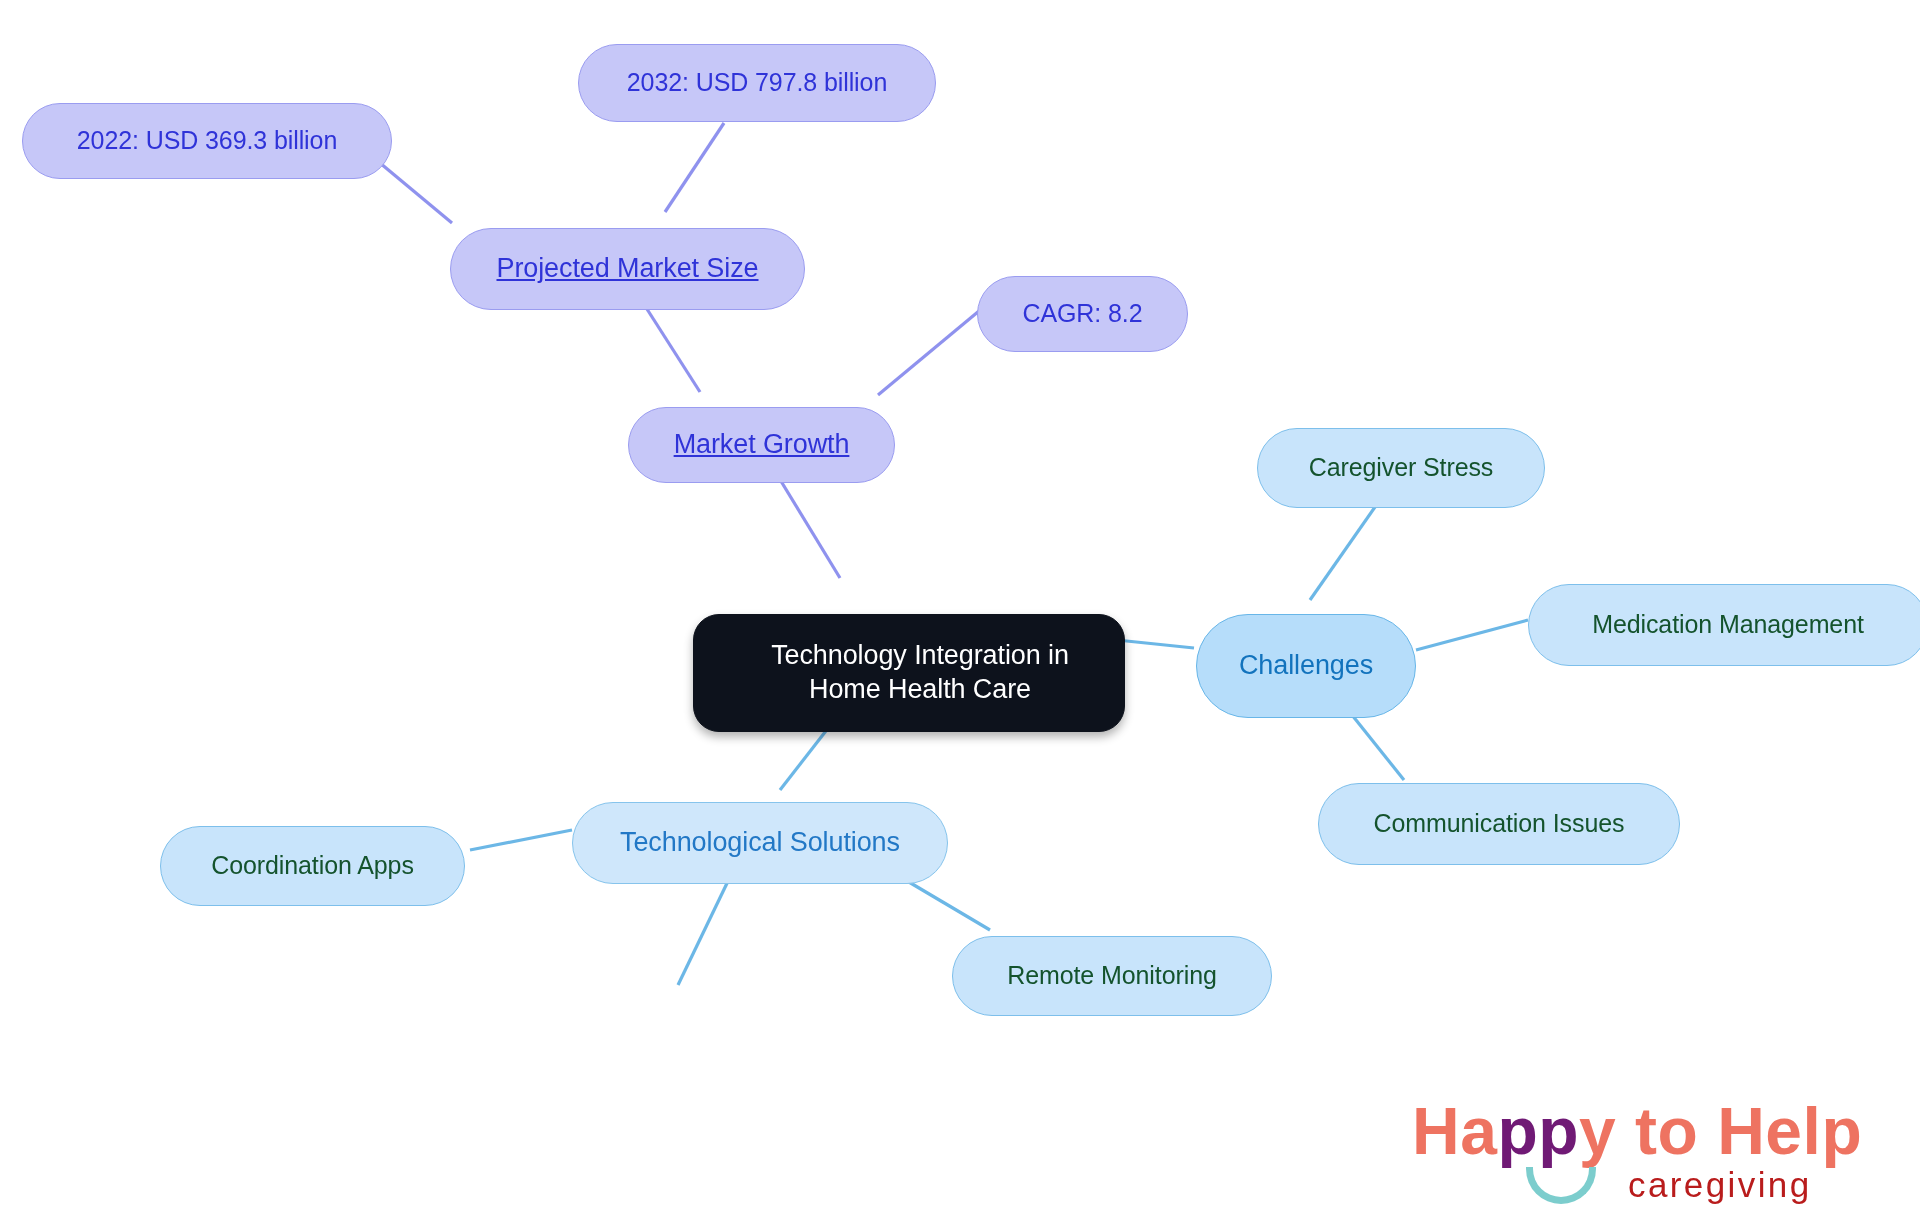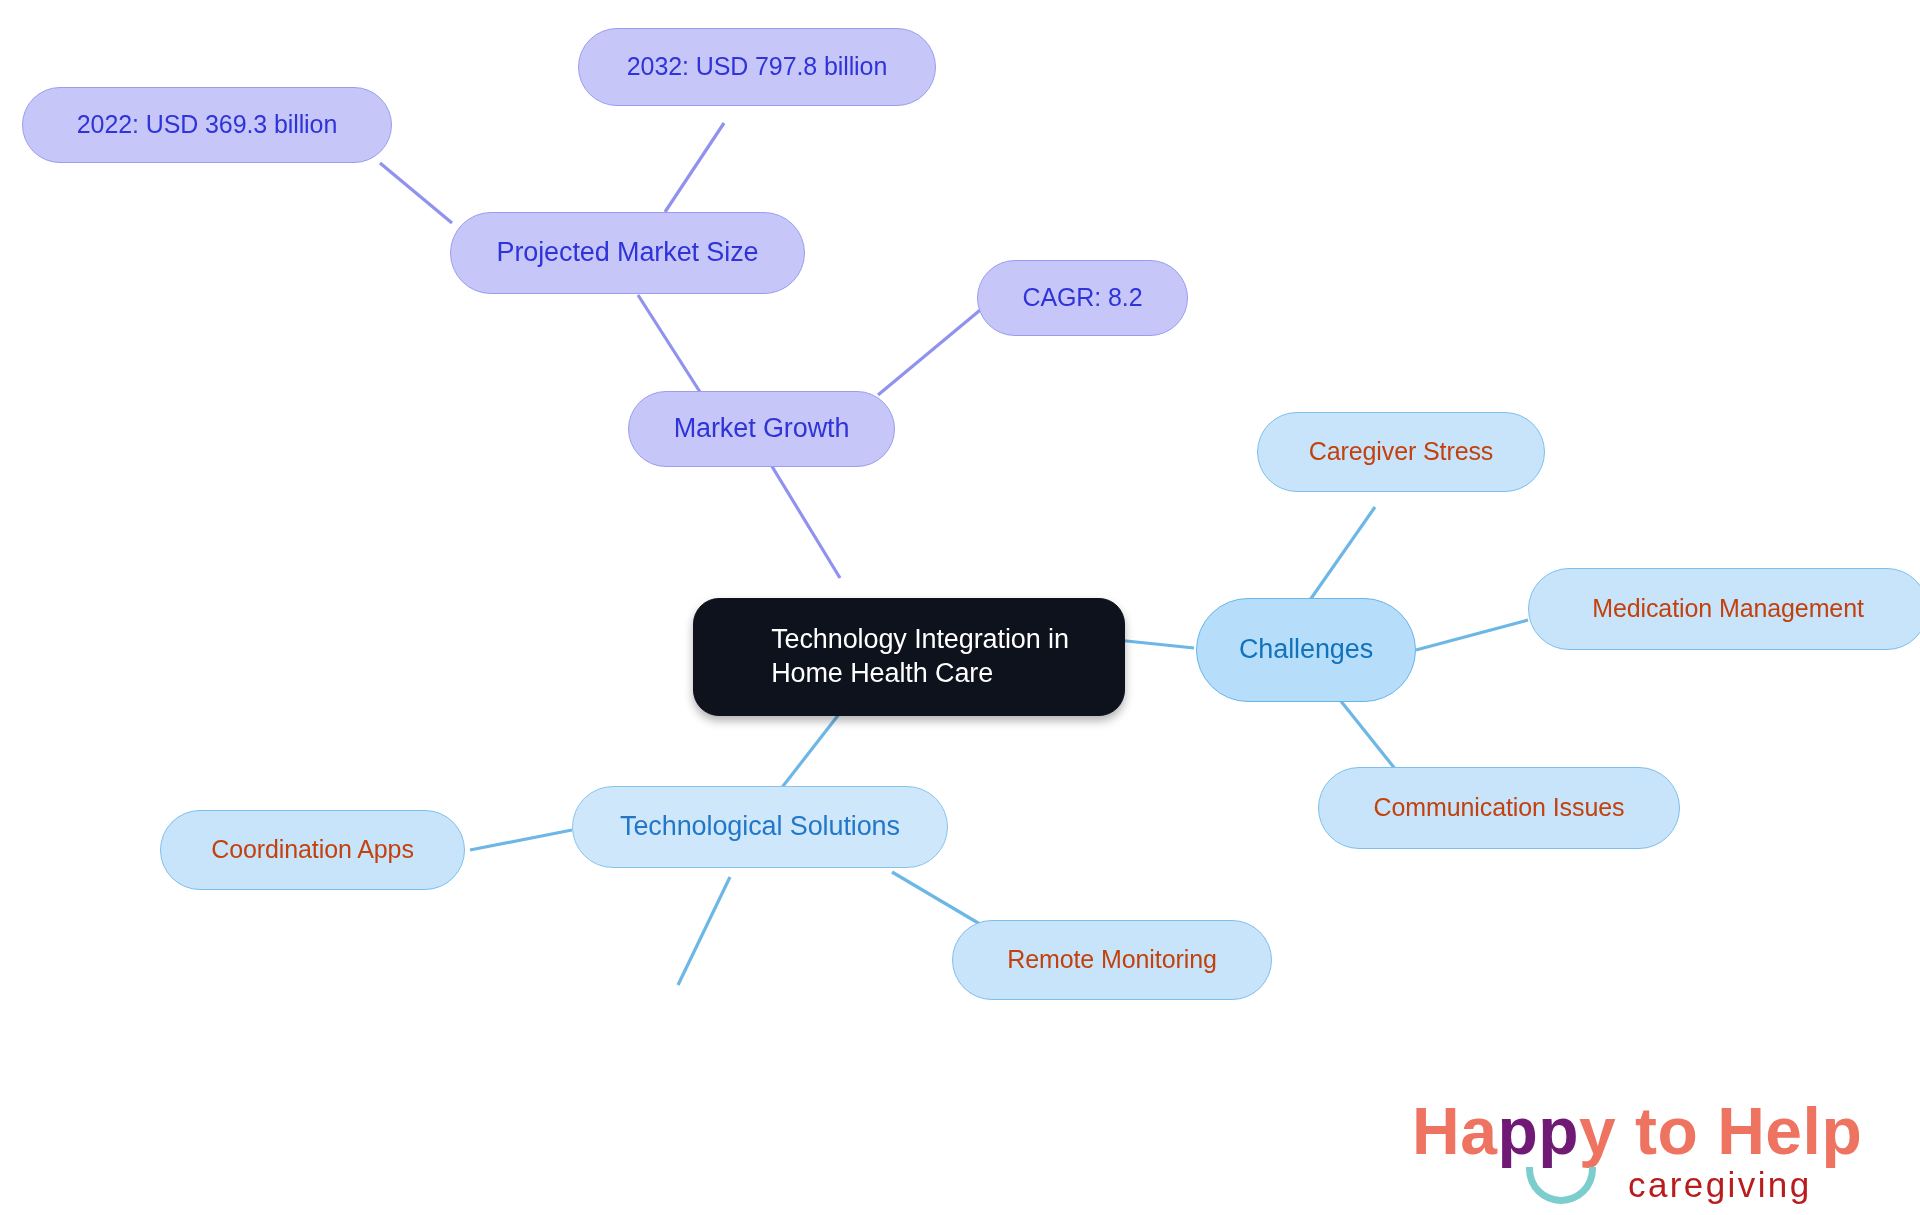"2032: USD 797.8 billion" .node { margin-top: none -> 16px; text-align: left -> center }
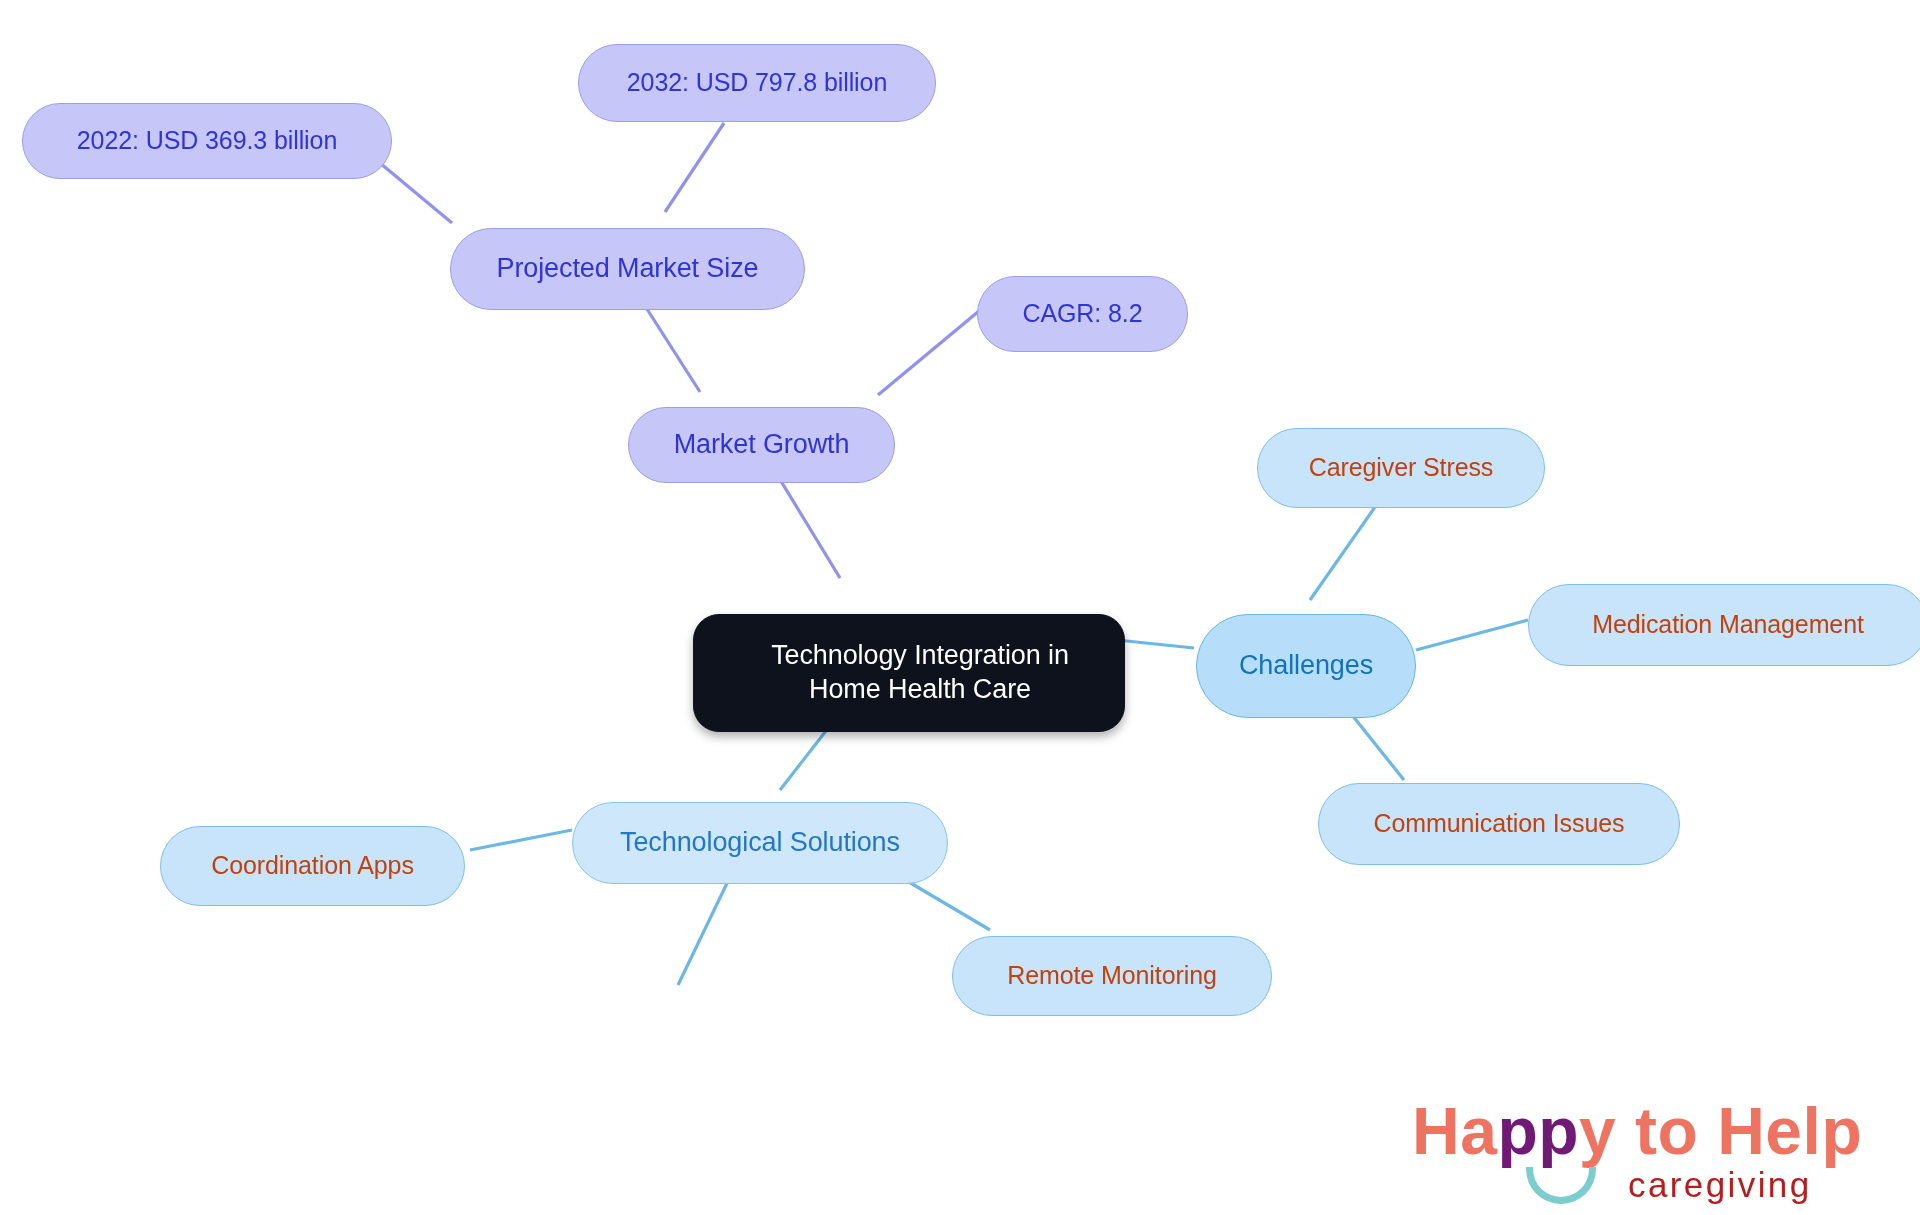"Projected Market Size" .node-purple { text-decoration: none -> underline }
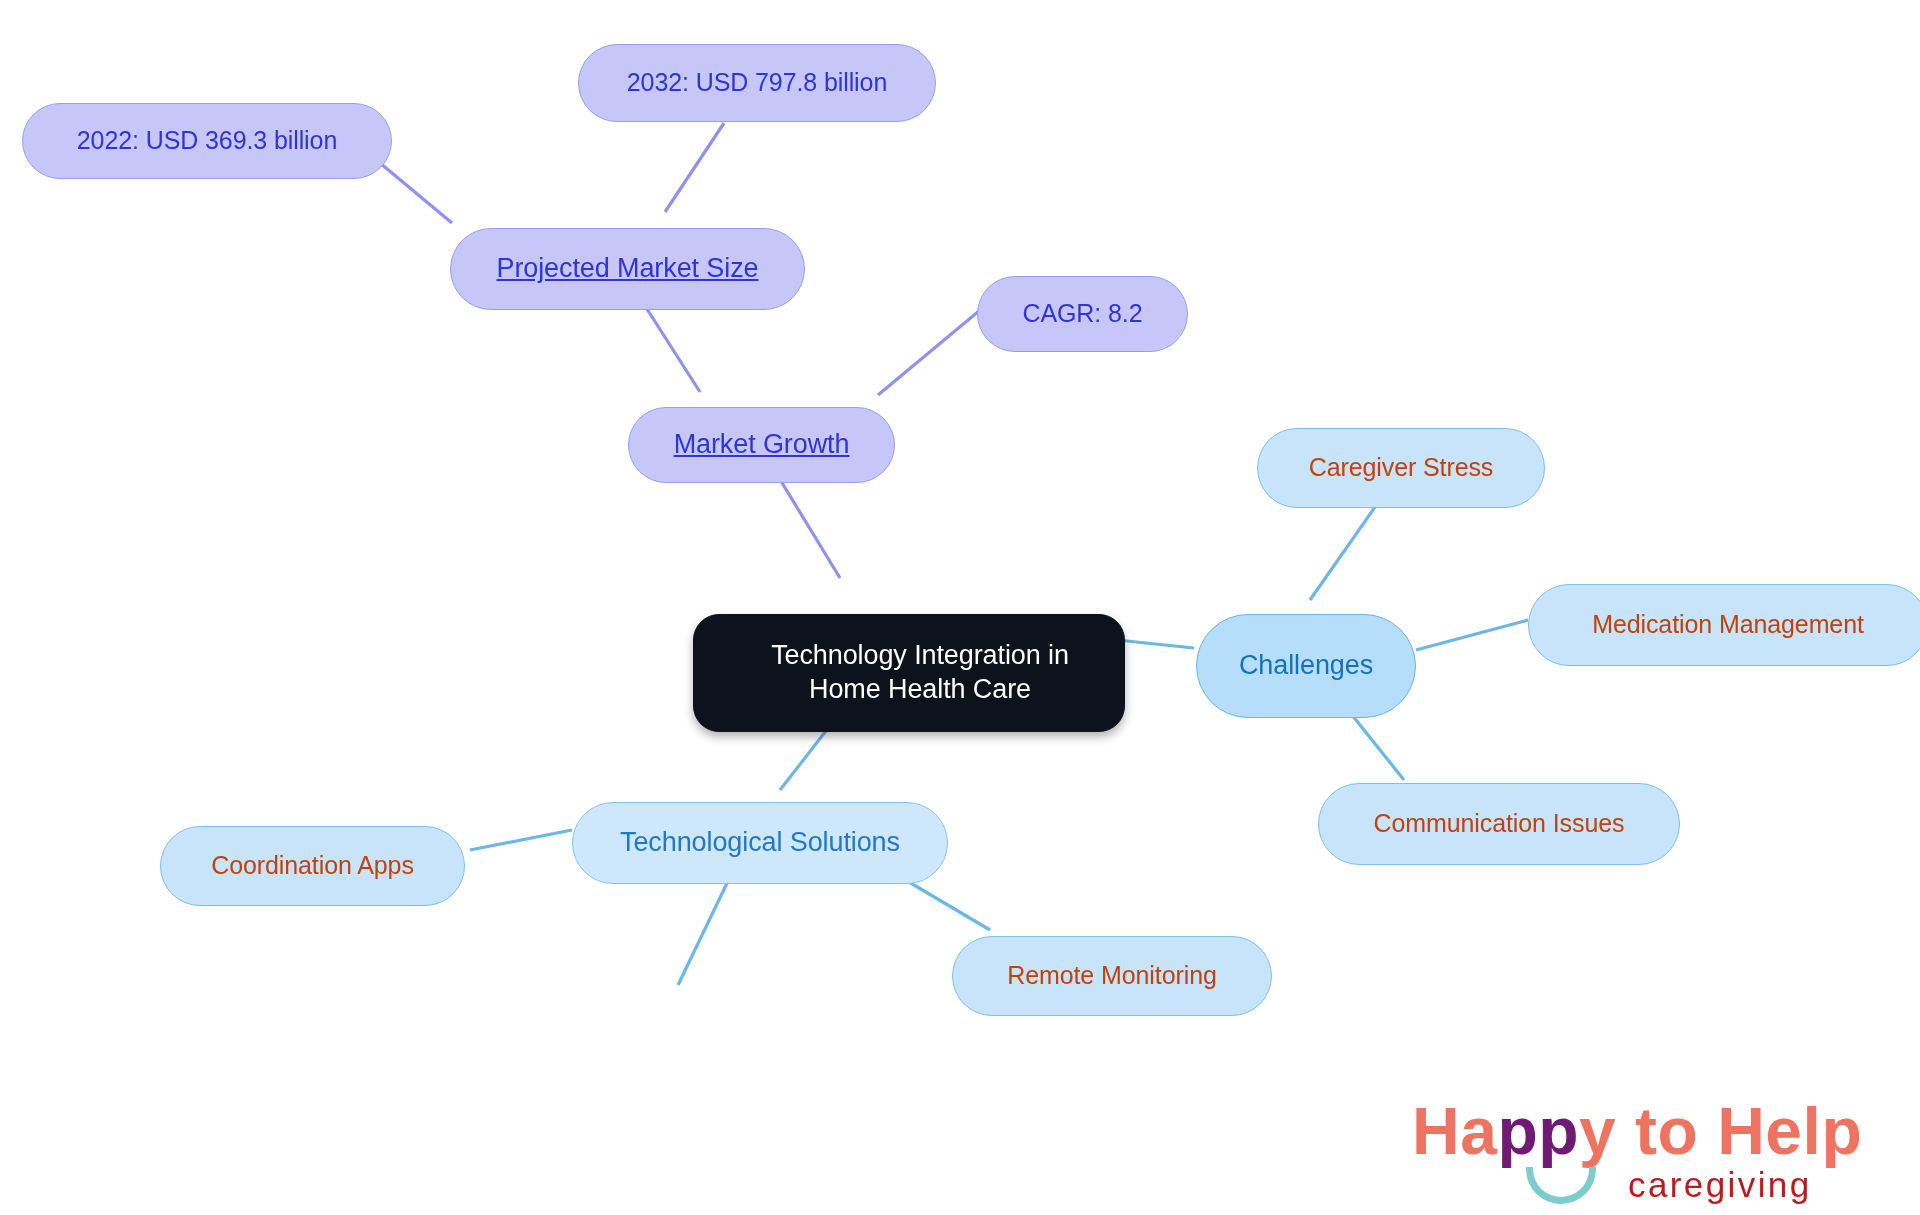"Caregiver Stress" .node-blue-sub { color: #c2410c -> #14532d }
